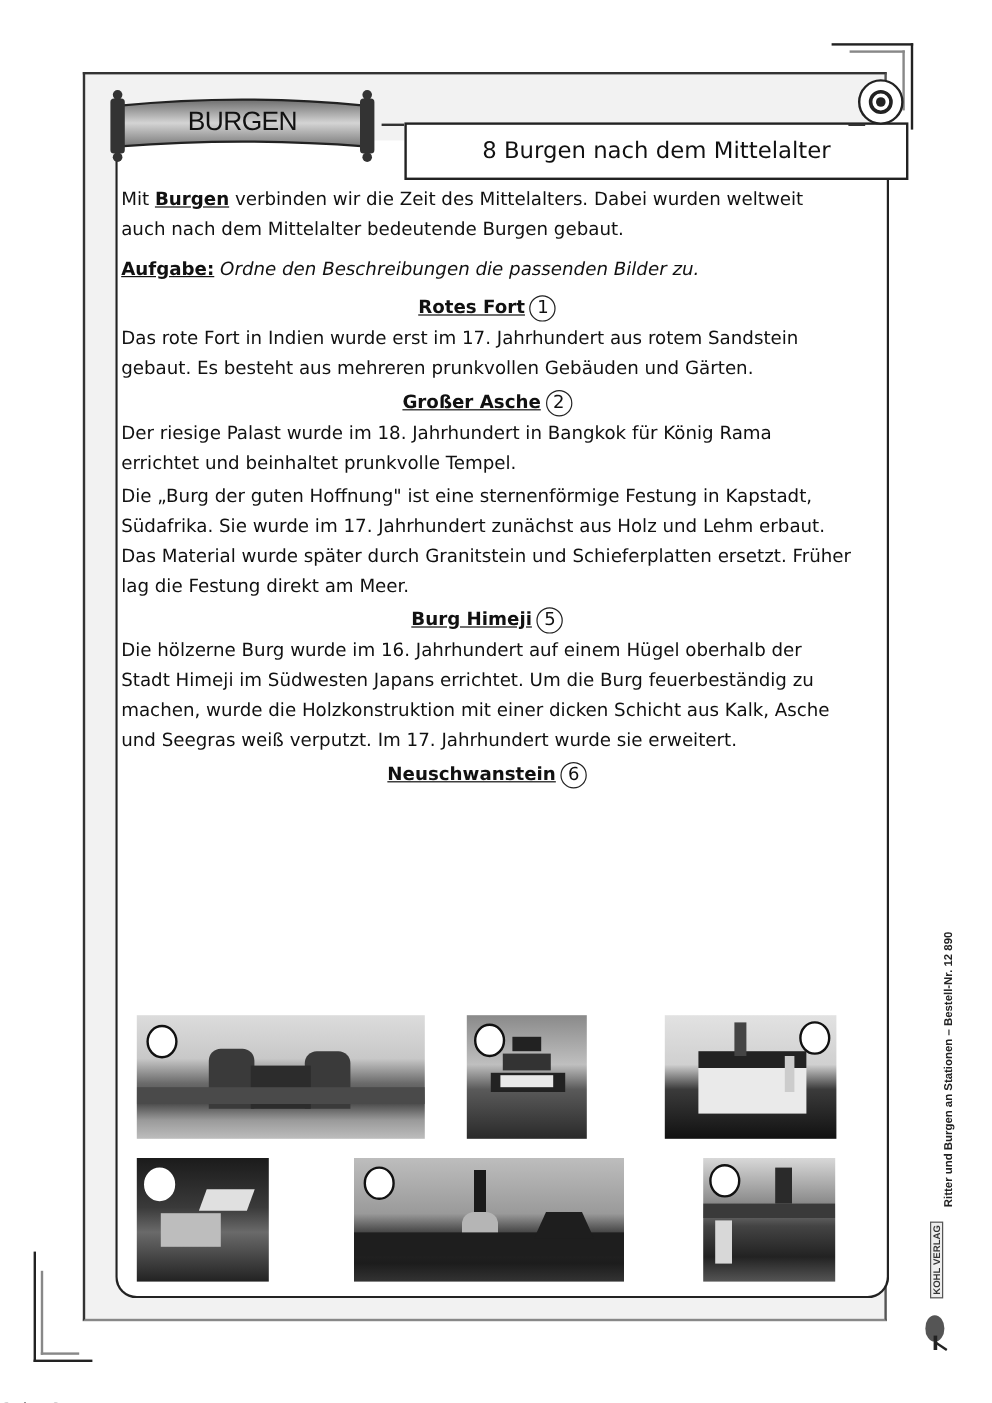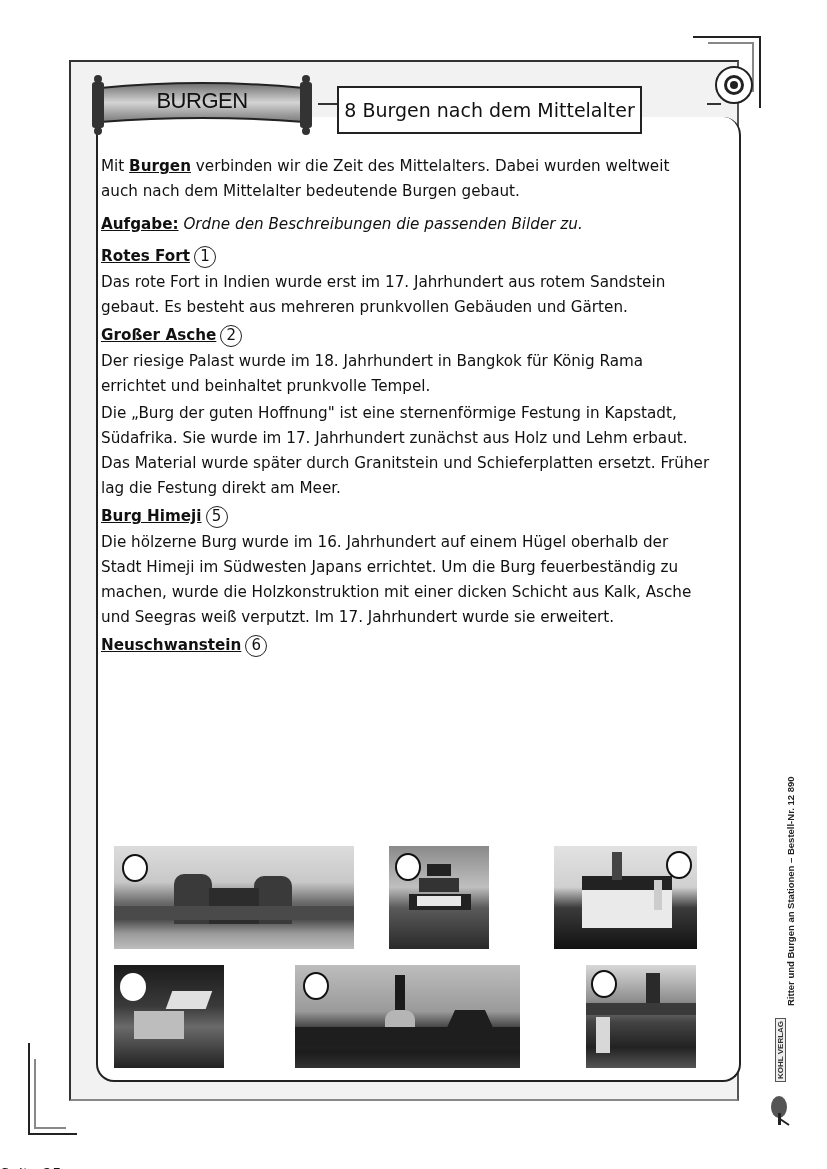"8 Burgen nach dem Mittelalter" .title-box { top: 86px -> 102px; width: 305px -> 420px }
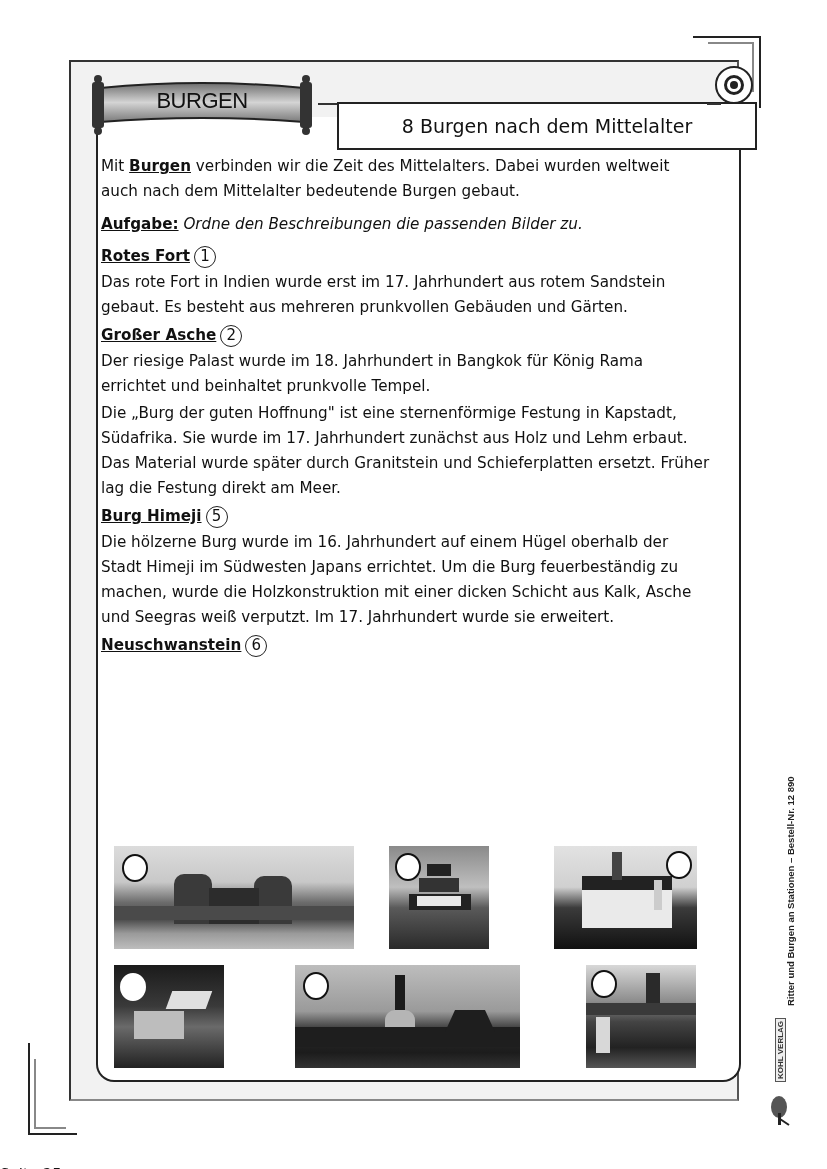"Rotes Fort" .sec-head { justify-content: none -> center }
